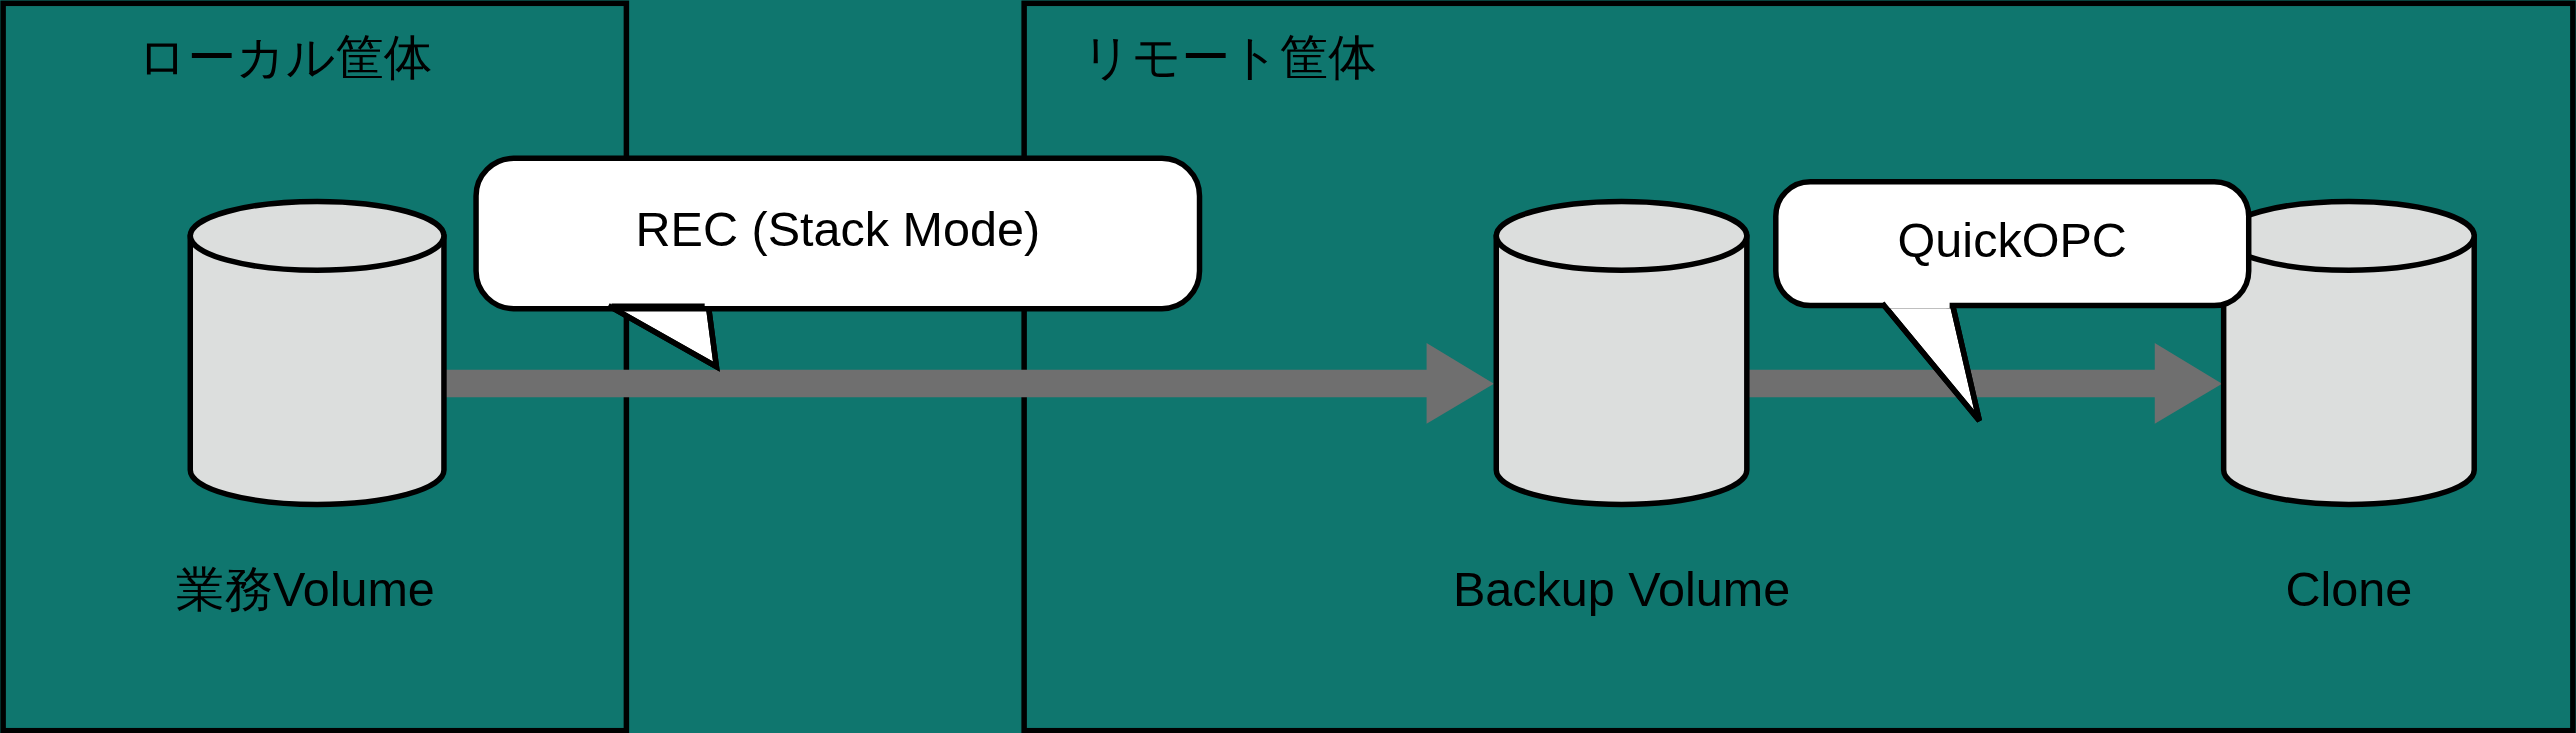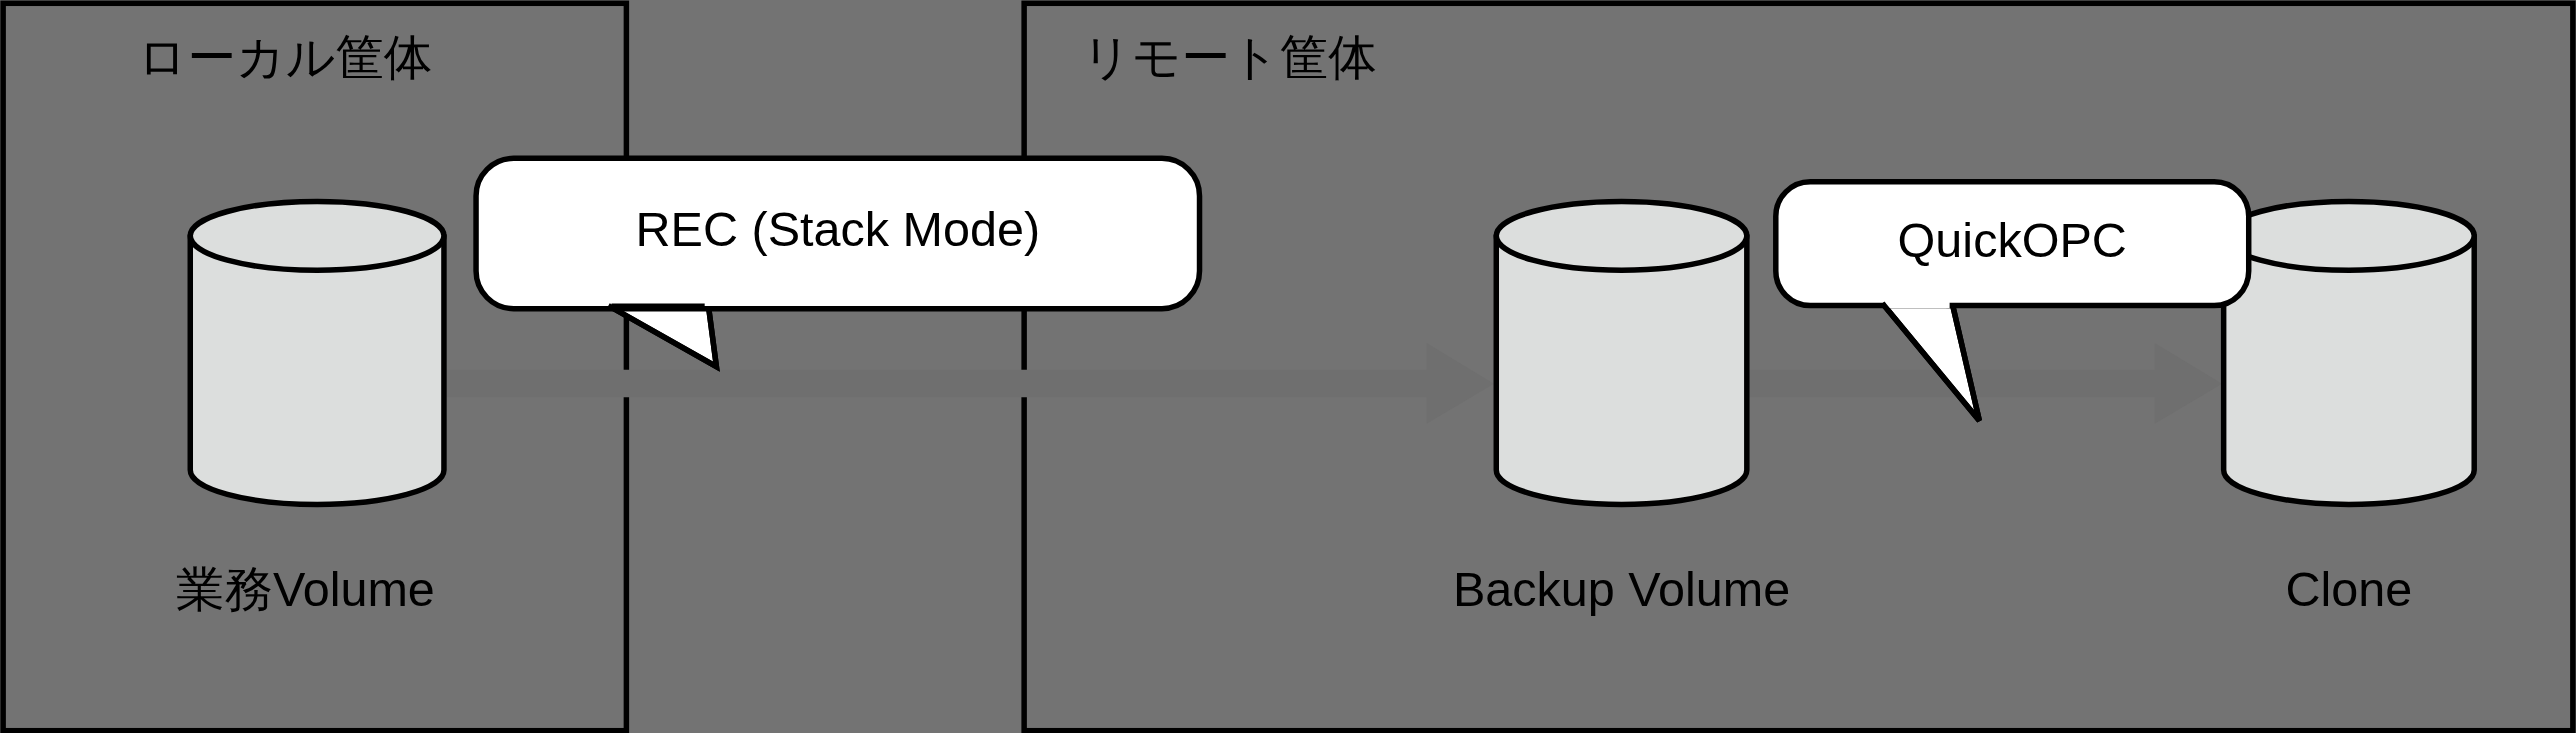"ローカル筐体" #stage { background: #737373 -> #0f766e }
